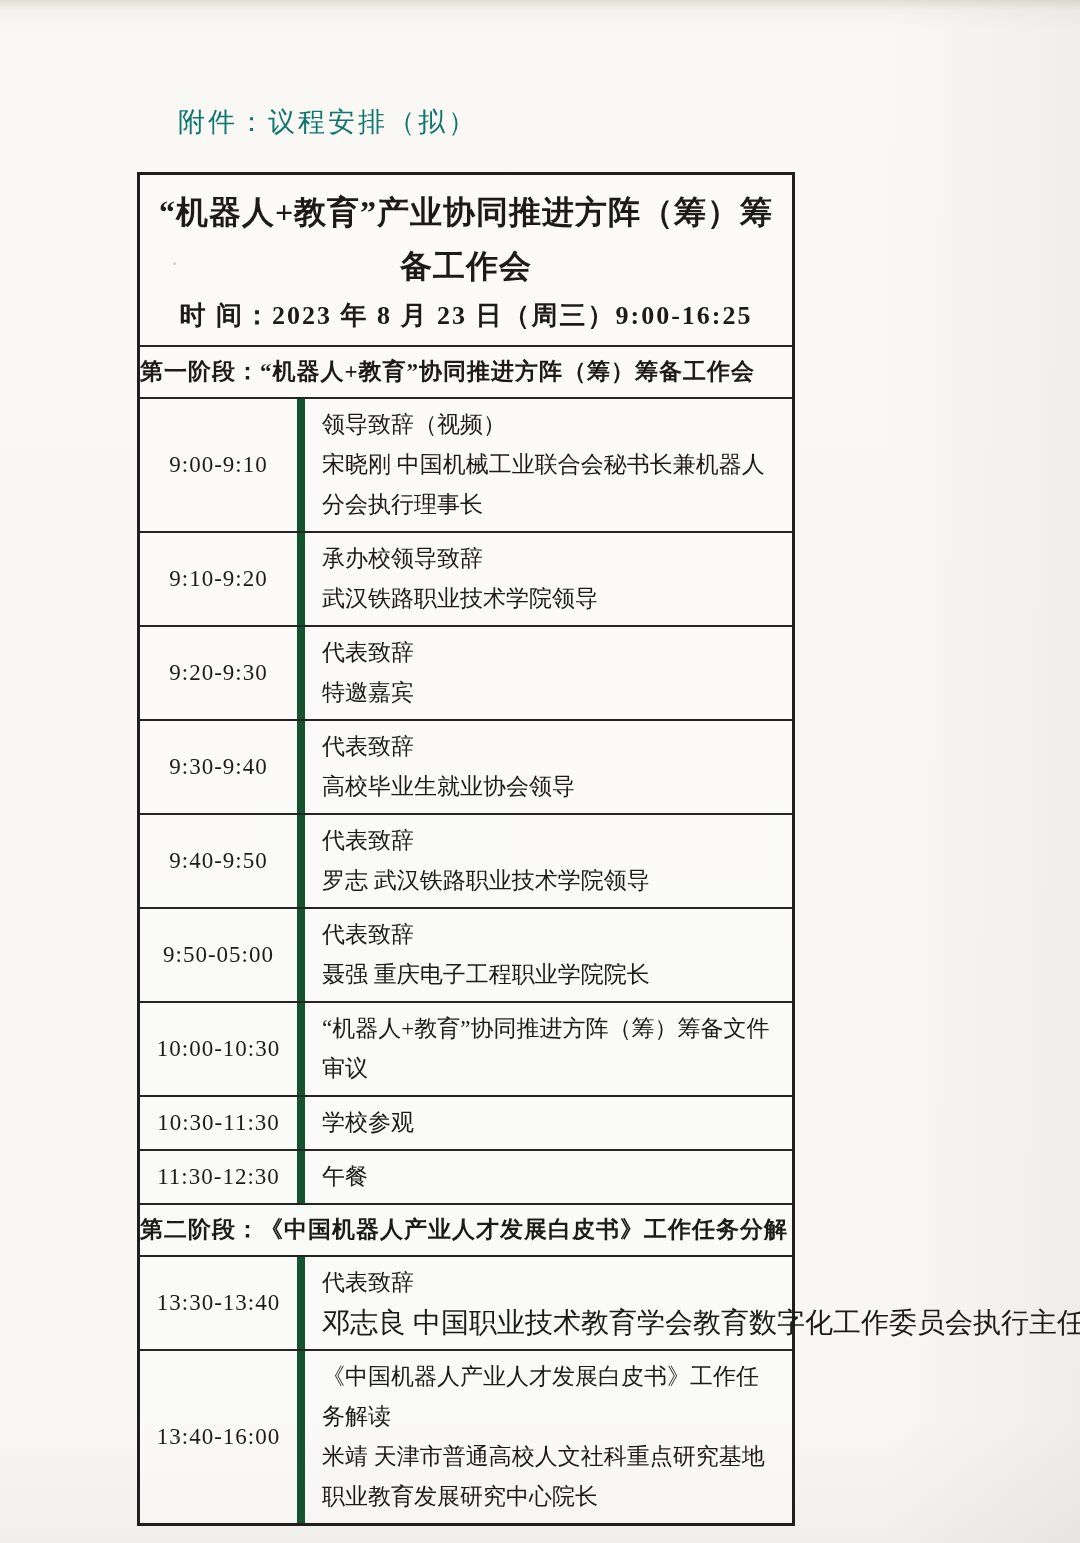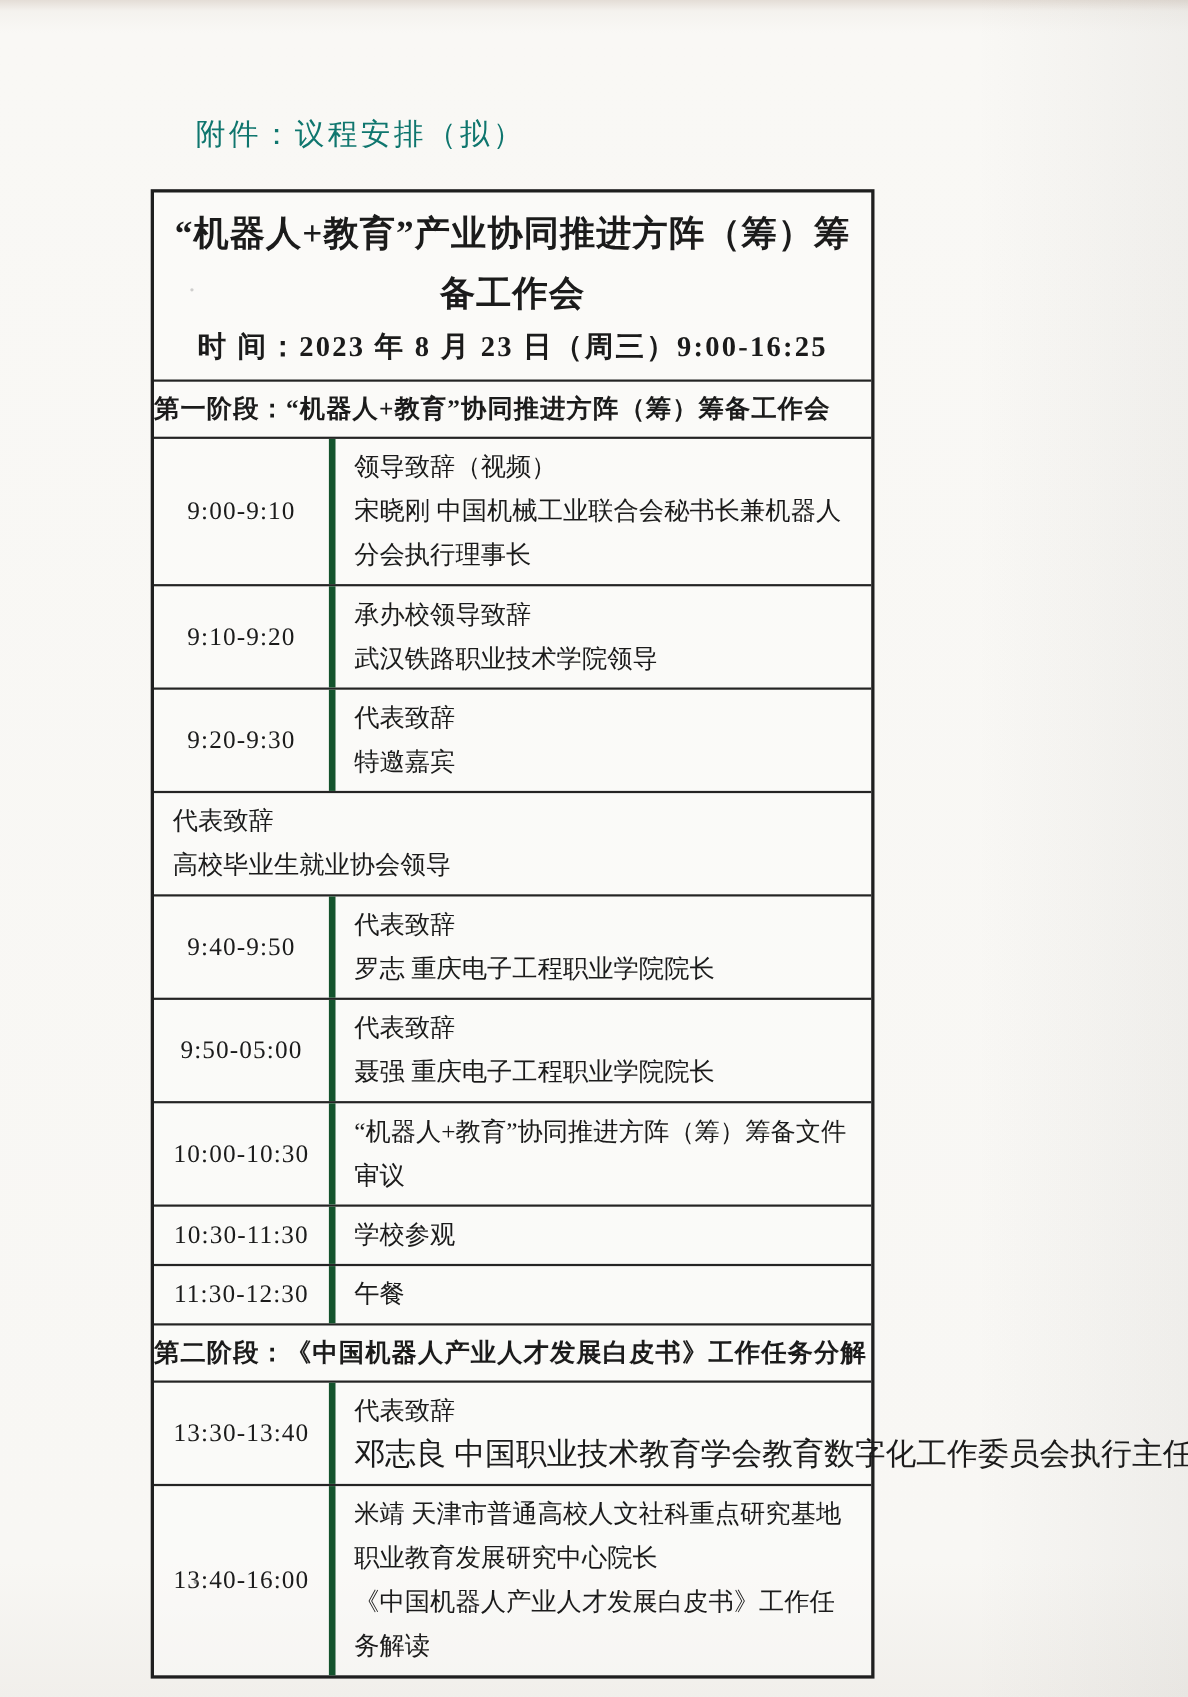"9:00-9:10" .cell-time { border-right: 6px solid #14532d -> 8px solid #14532d }
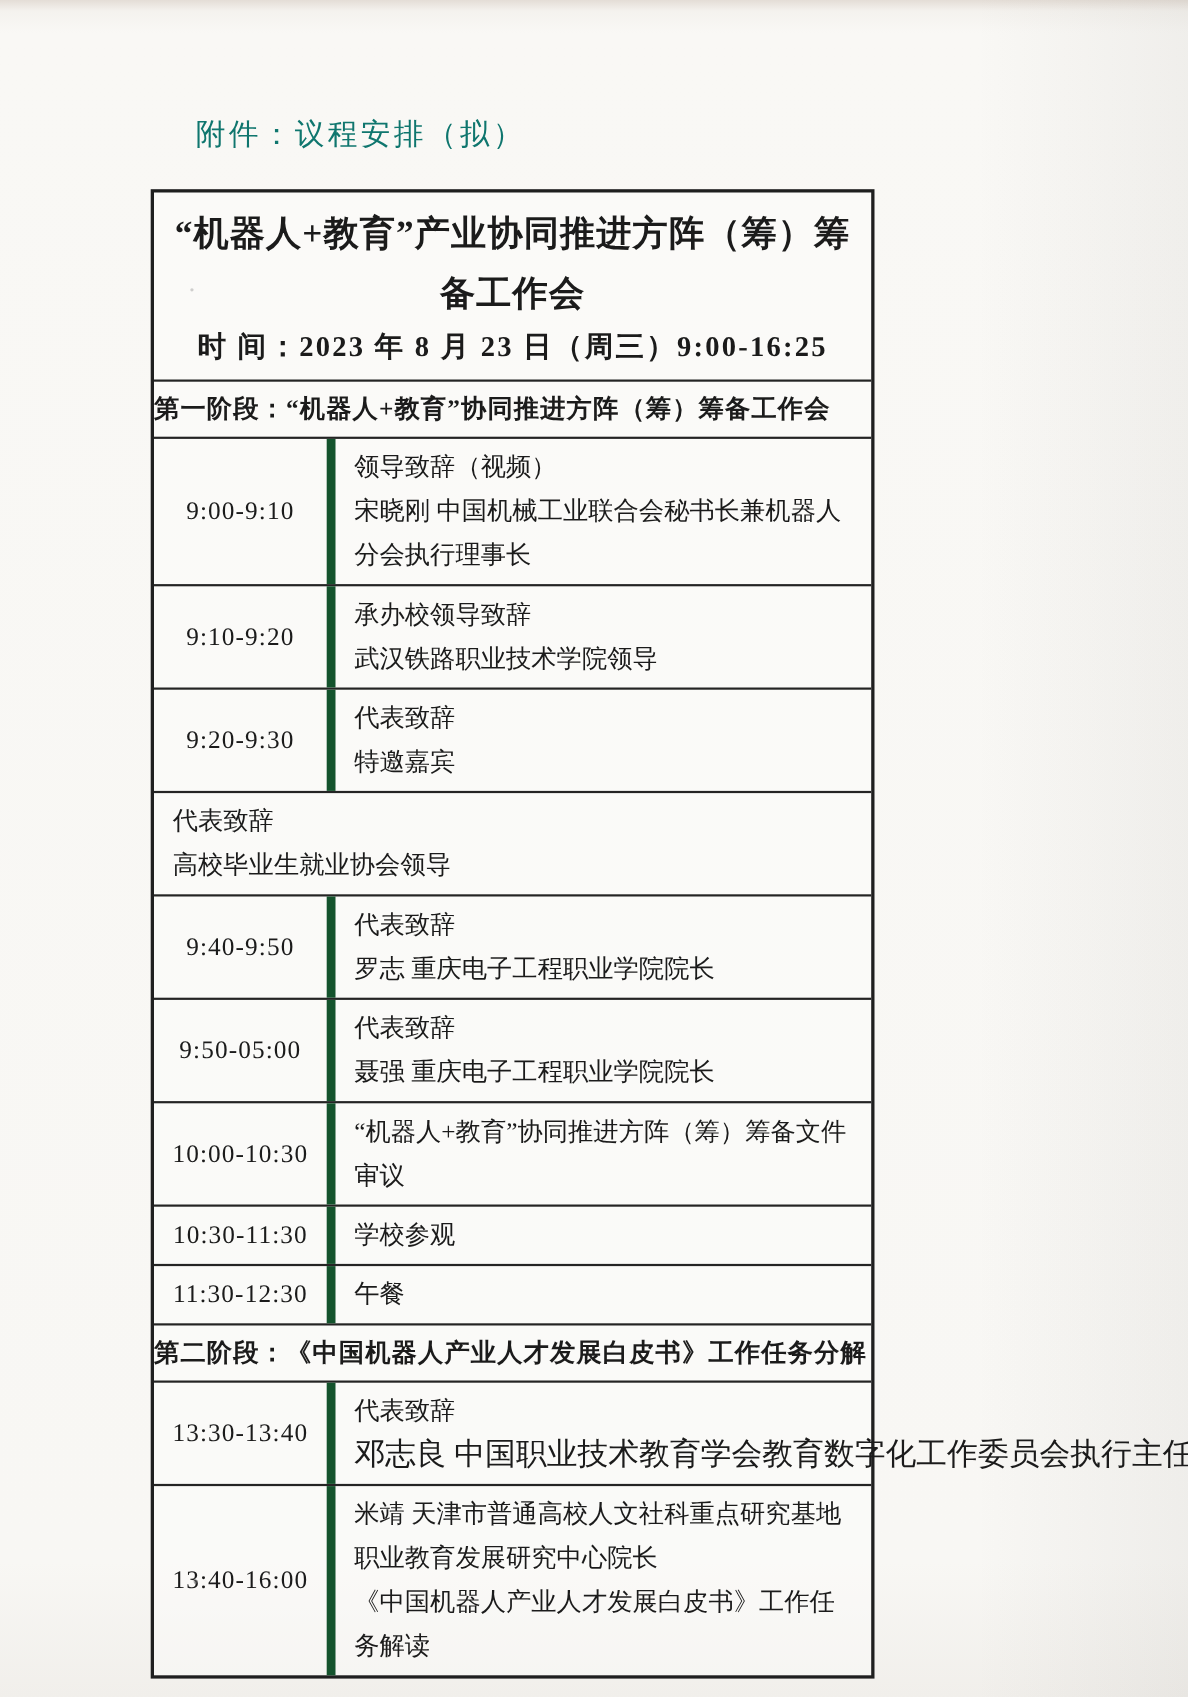"9:30-9:40" div.cell-time { html: none -> <div>9:30-9:40</div> }
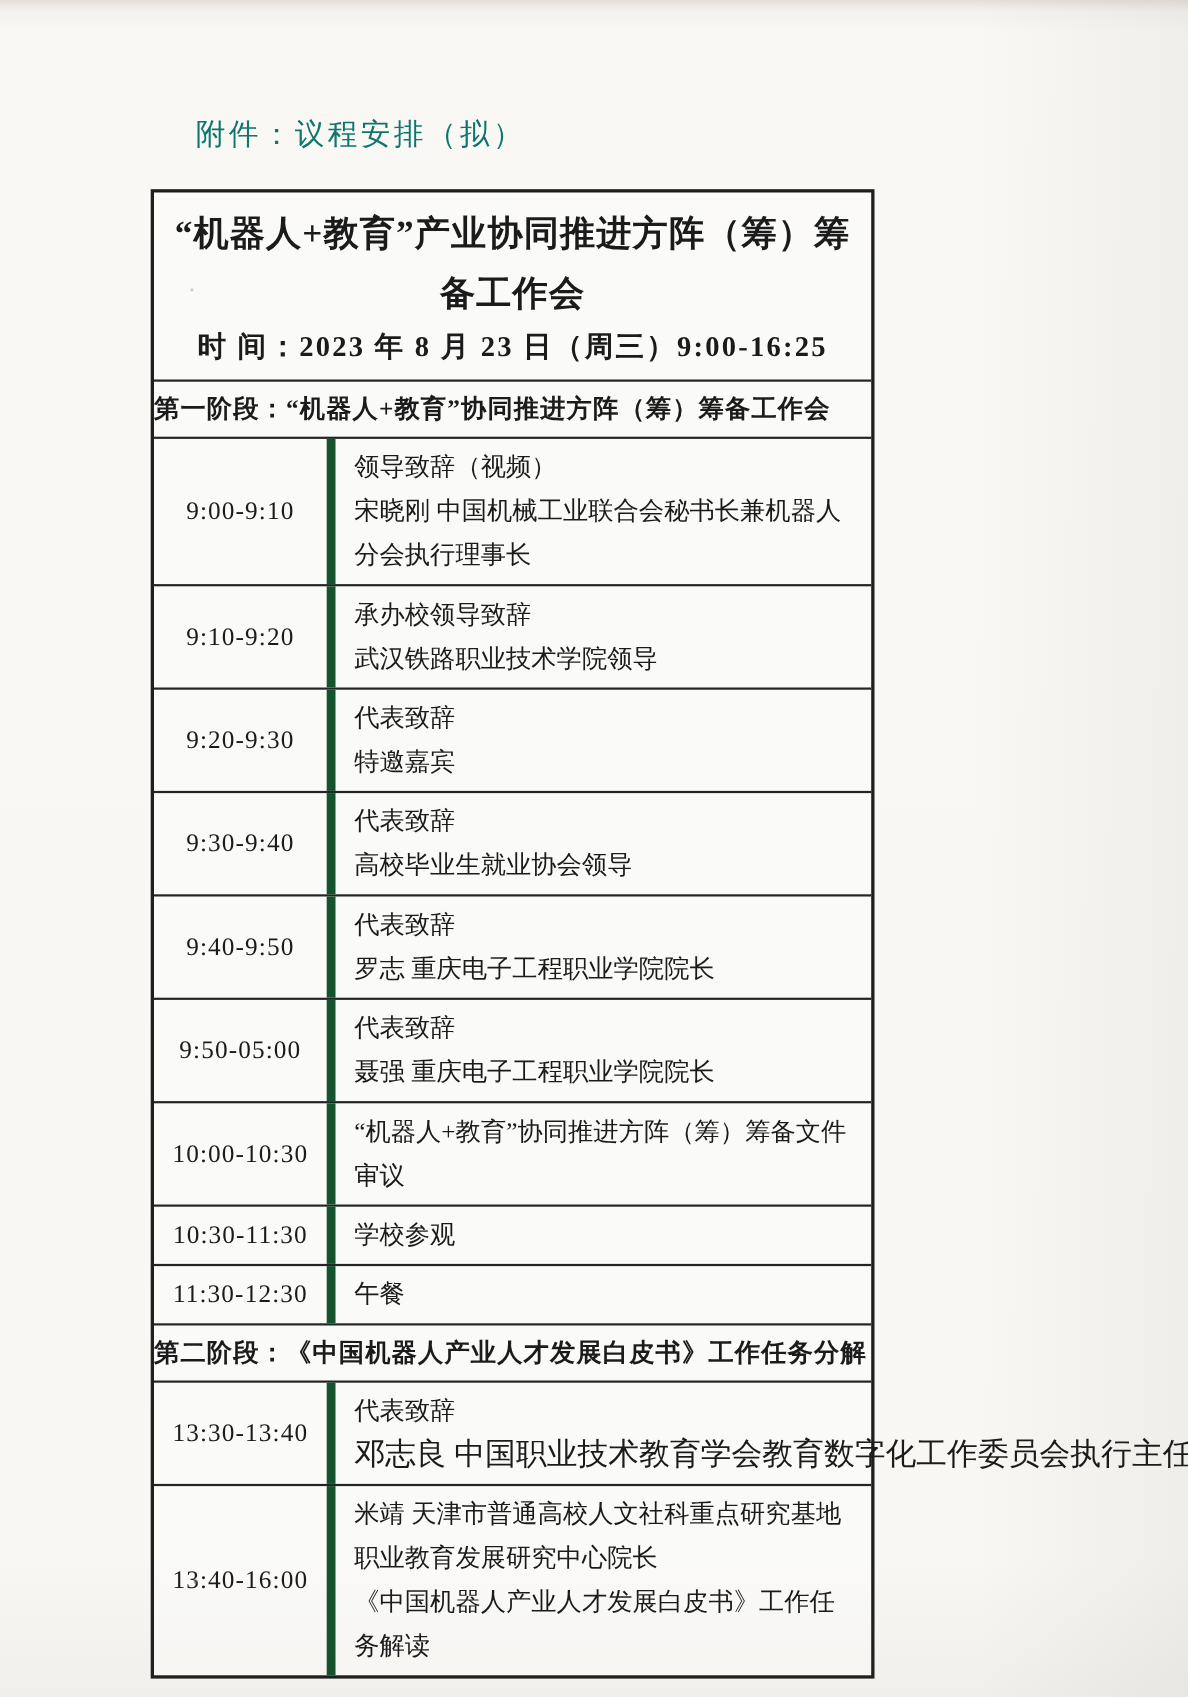"罗志 重庆电子工程职业学院院长" div.line { text: 重庆电子工程职业学院院长 -> 武汉铁路职业技术学院领导 }
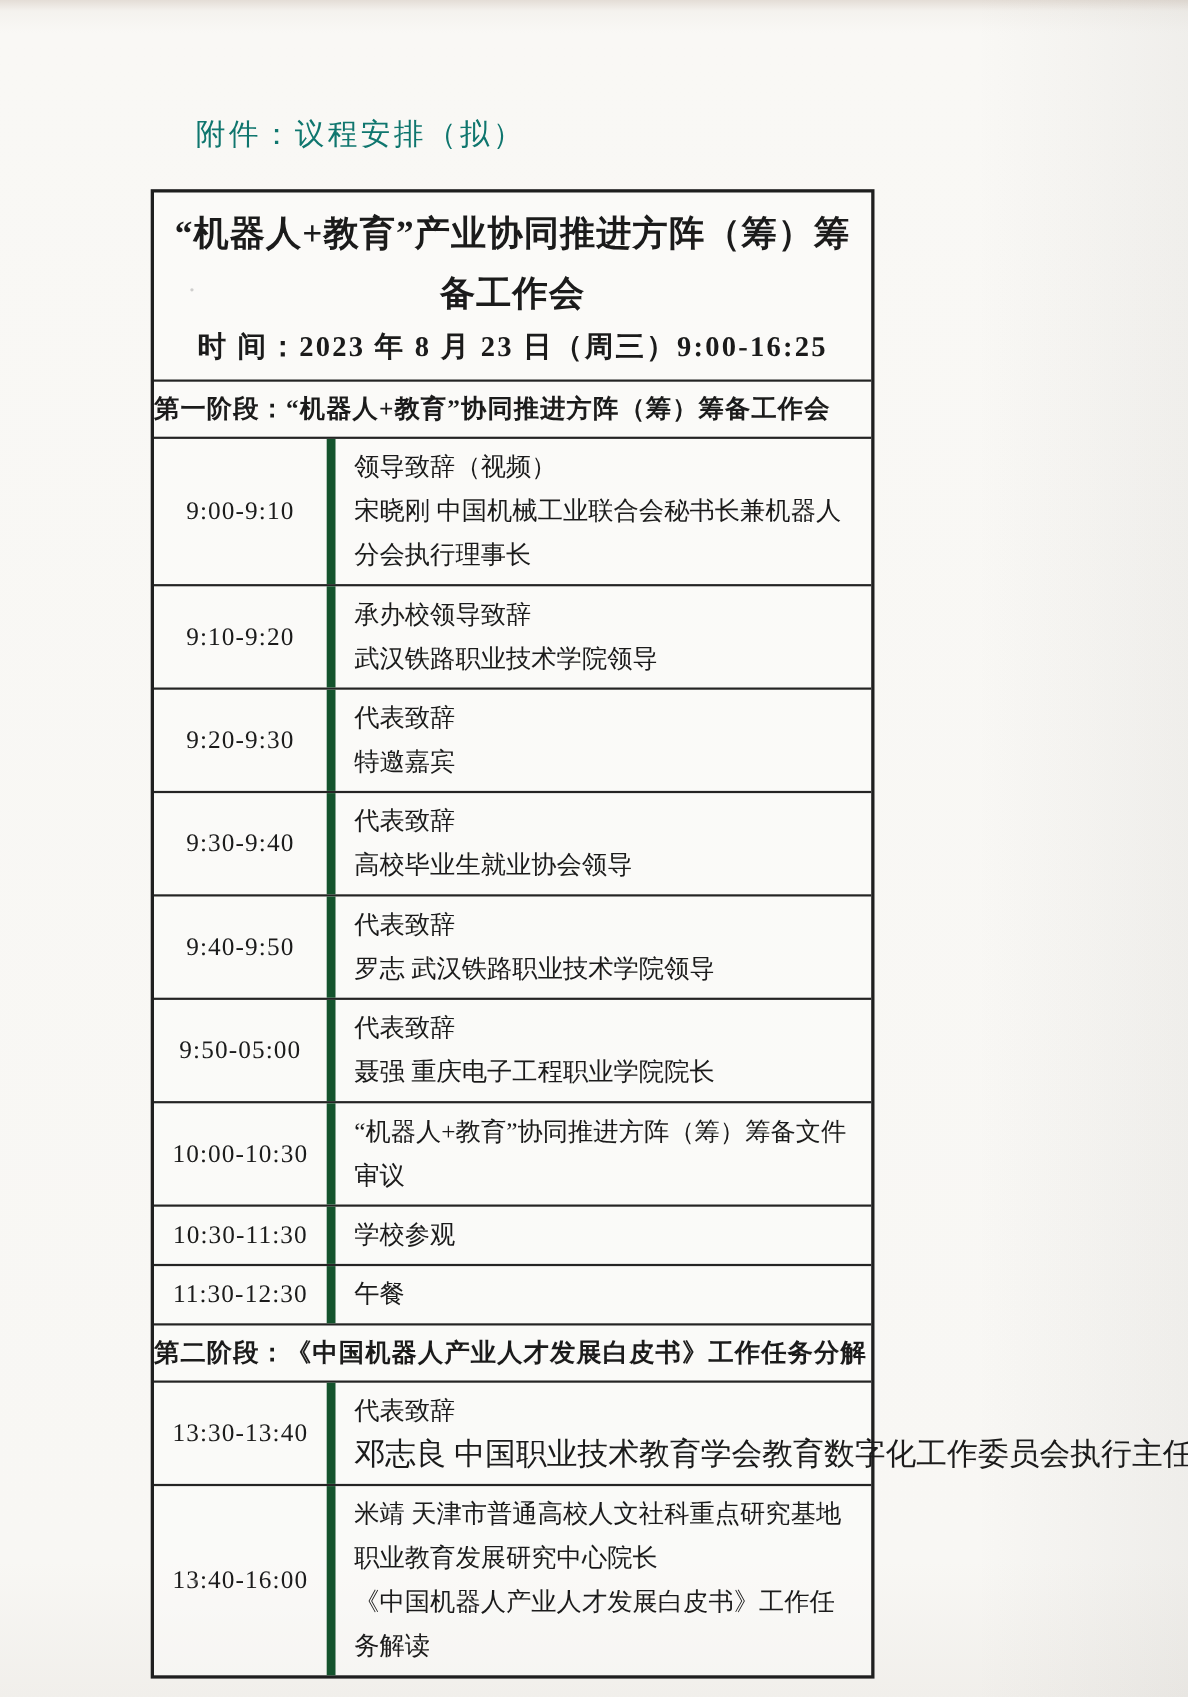"米靖 天津市普通高校人文社科重点研究基地职业教育发展研究中心院长" div.line { order: before "《中国机器人产业人才发展白皮书》工作任务解读" -> after "《中国机器人产业人才发展白皮书》工作任务解读" }
